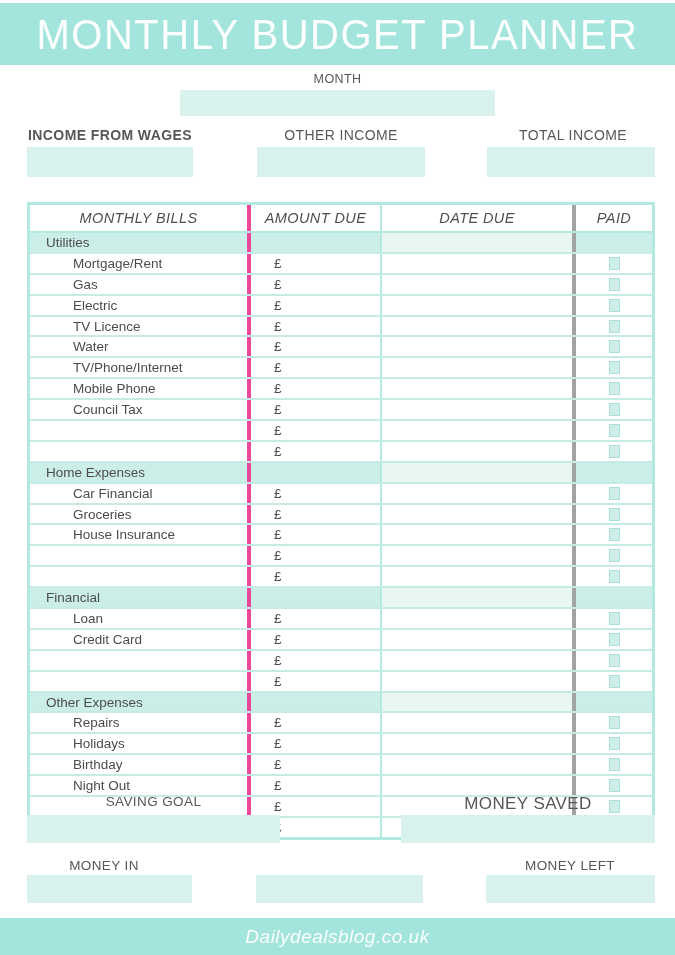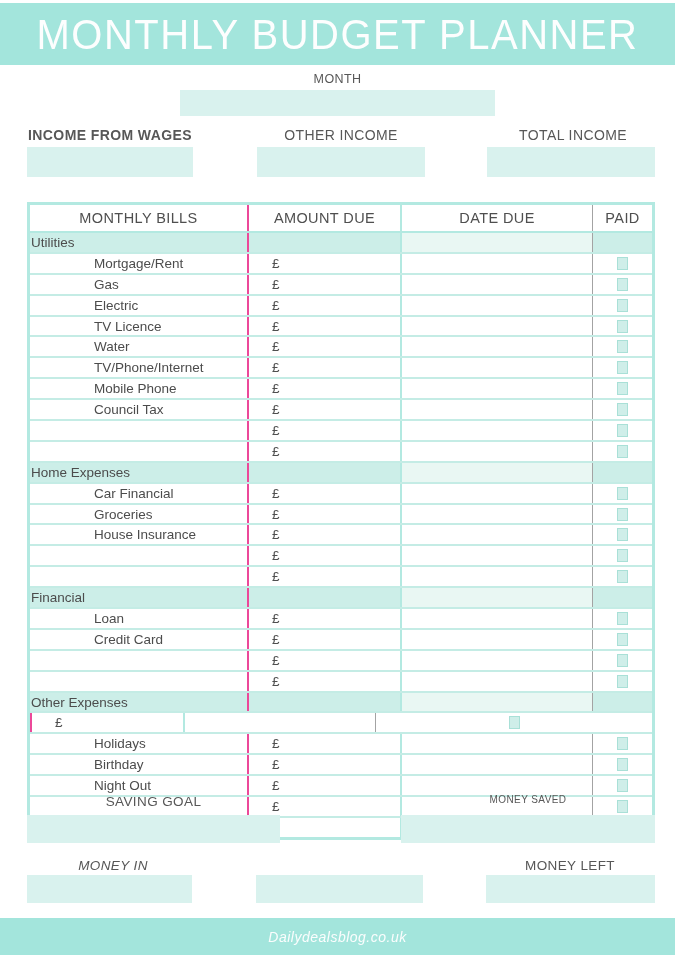"MONTHLY BILLS" .t-head { font-style: none -> italic }
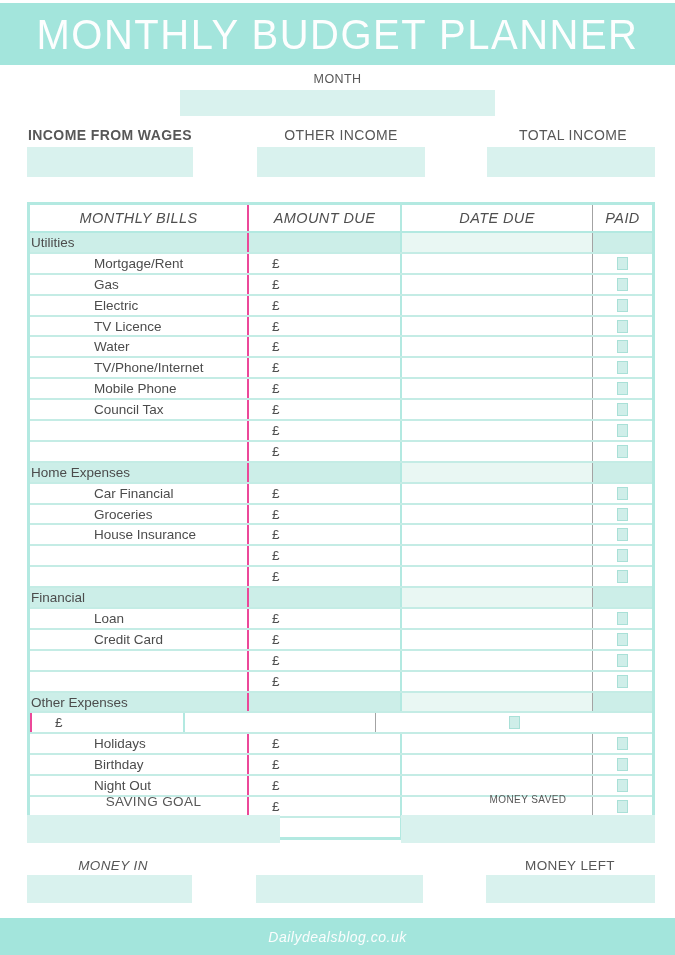"AMOUNT DUE" .c2 { border-left: 2px solid #ec4899 -> 4px solid #ec4899; width: 153px -> 133px }
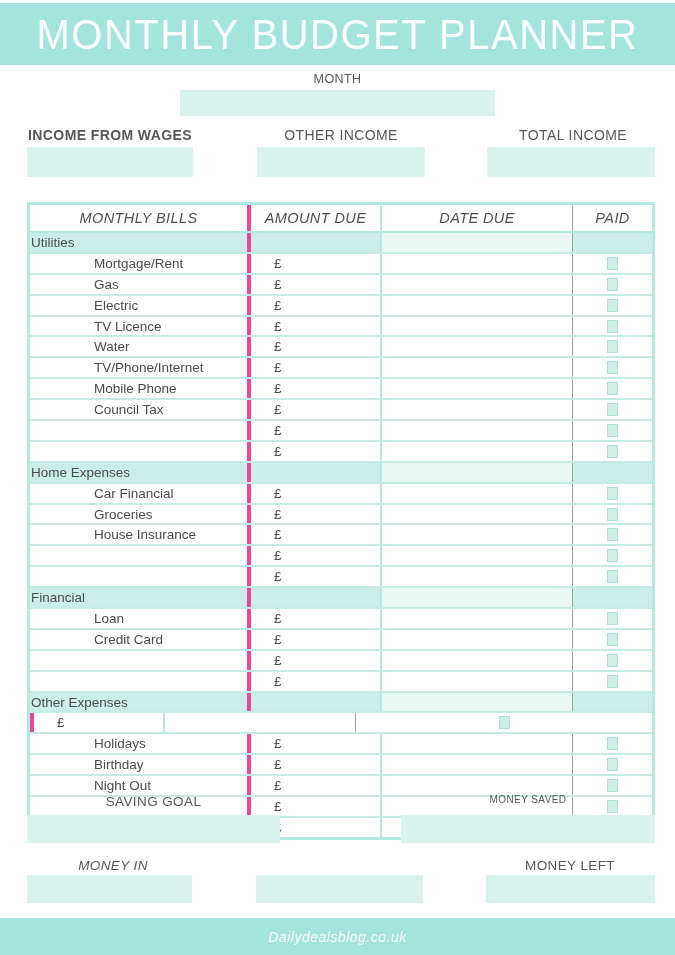"PAID" .c4 { border-left: 1px solid #a3a3a3 -> 4px solid #a3a3a3 }
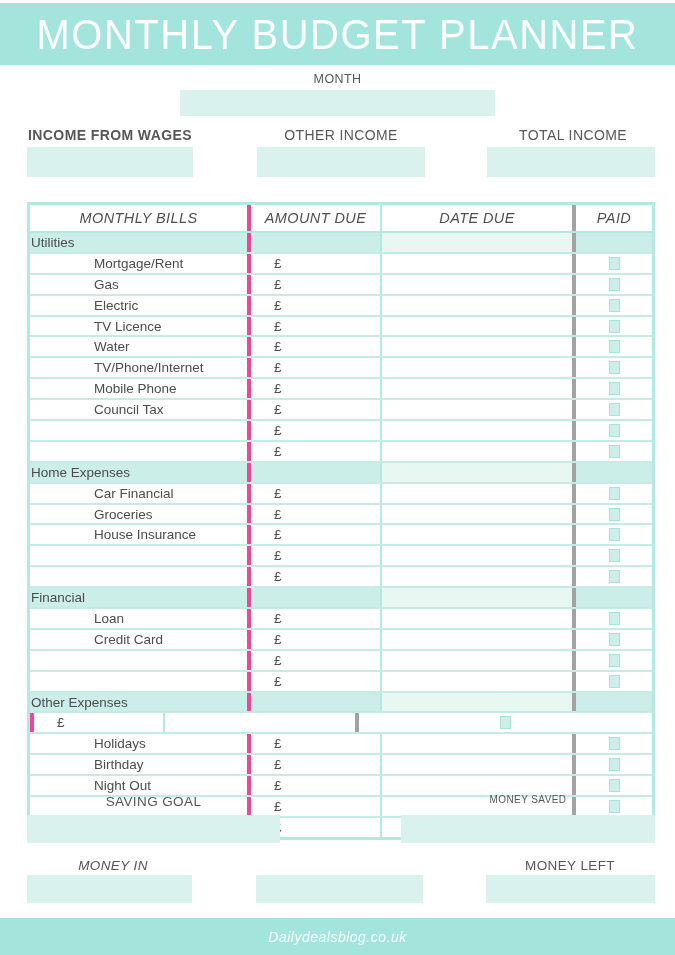"Utilities" .section-name { padding-left: 1px -> 16px }
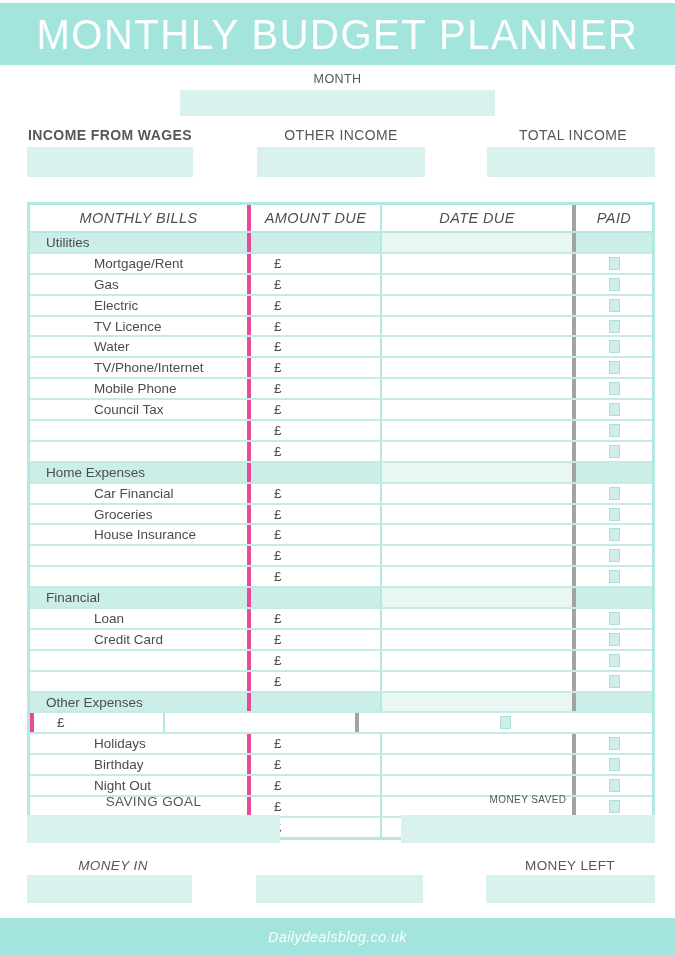"Mortgage/Rent" .bill-name { padding-left: 64px -> 43px }
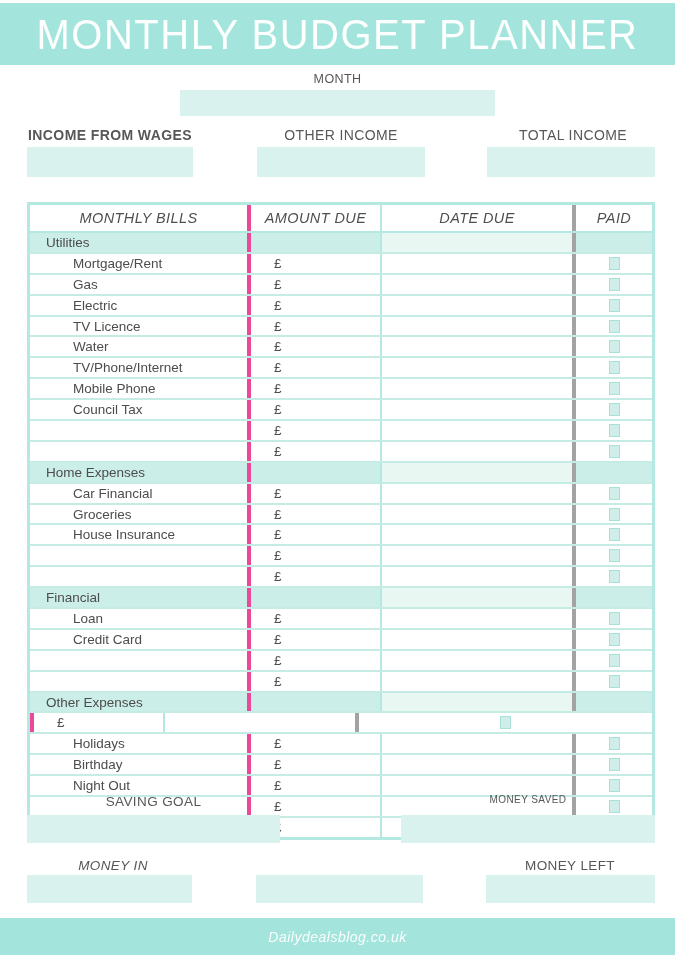"Repairs" div.cell { html: none -> <div>Repairs</div> }
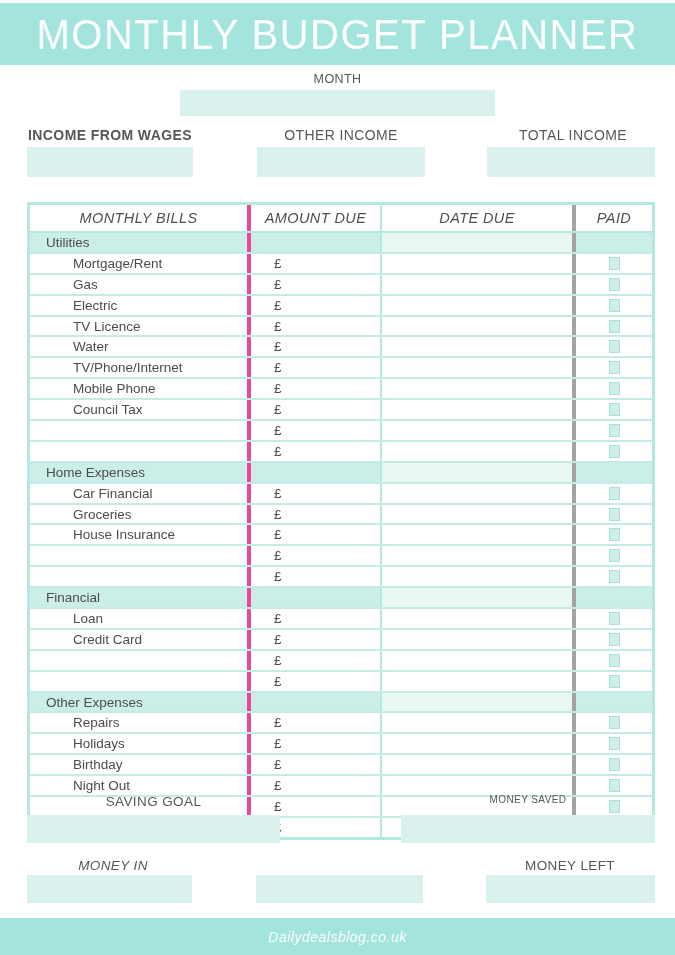"MONEY SAVED" .ms-lbl { font-size: 10px -> 17px }
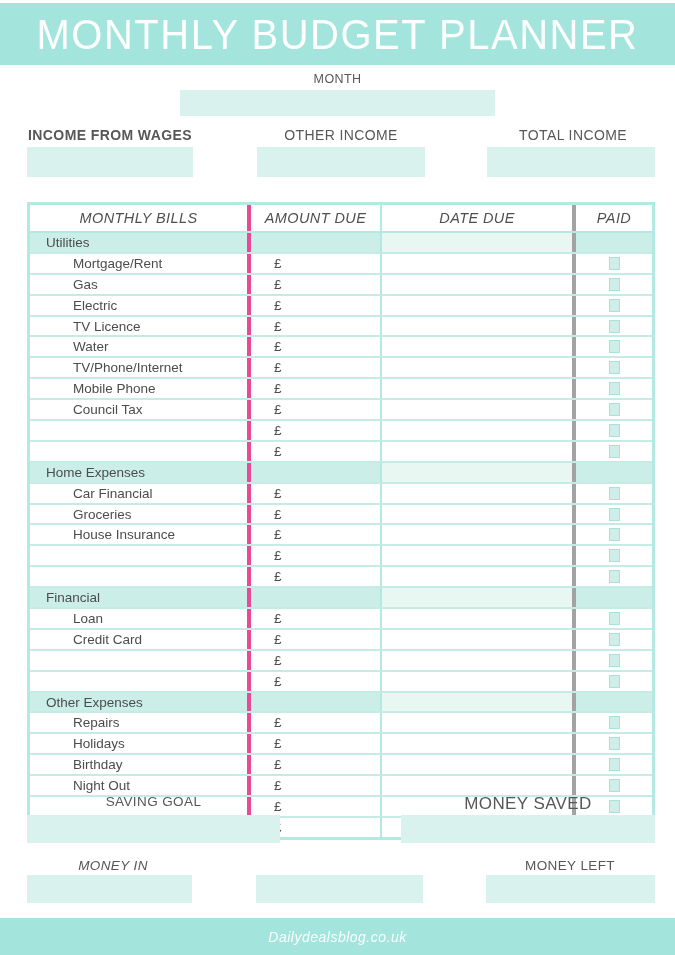"MONEY IN" .mi-lbl { font-style: italic -> none; left: 13px -> 4px }
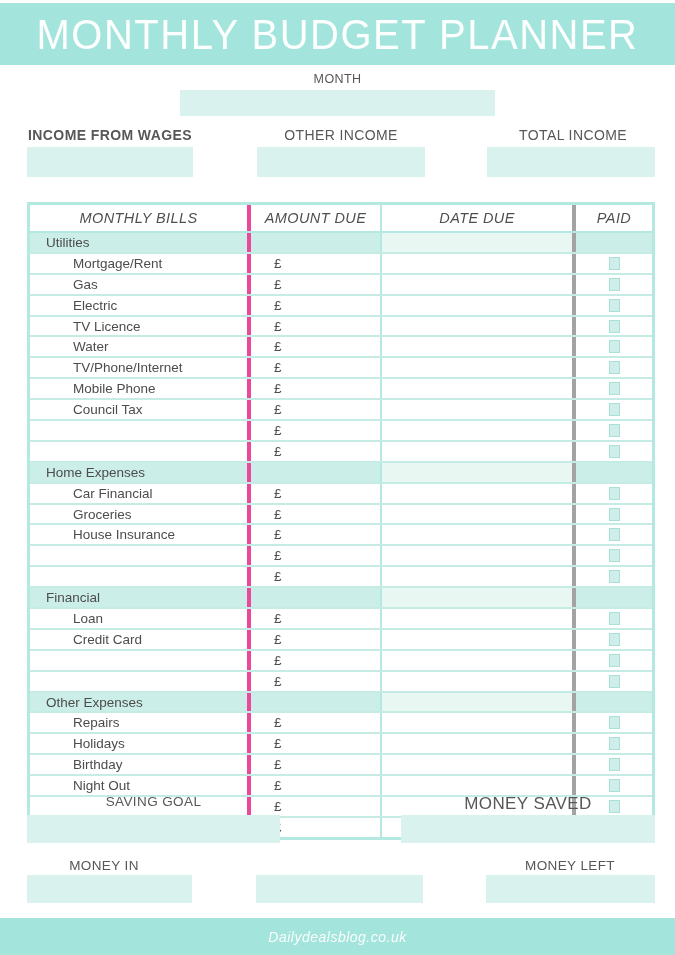"Dailydealsblog.co.uk" .footer-band .site { font-size: 14px -> 19px }
